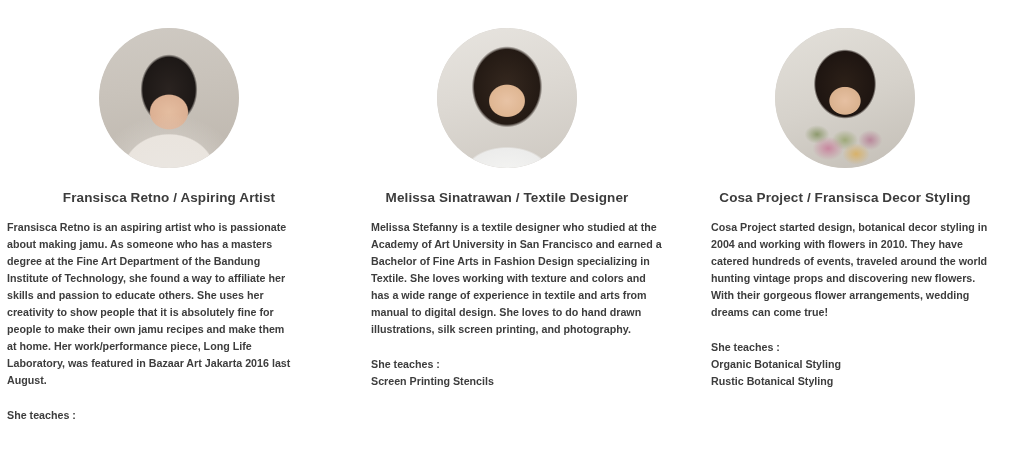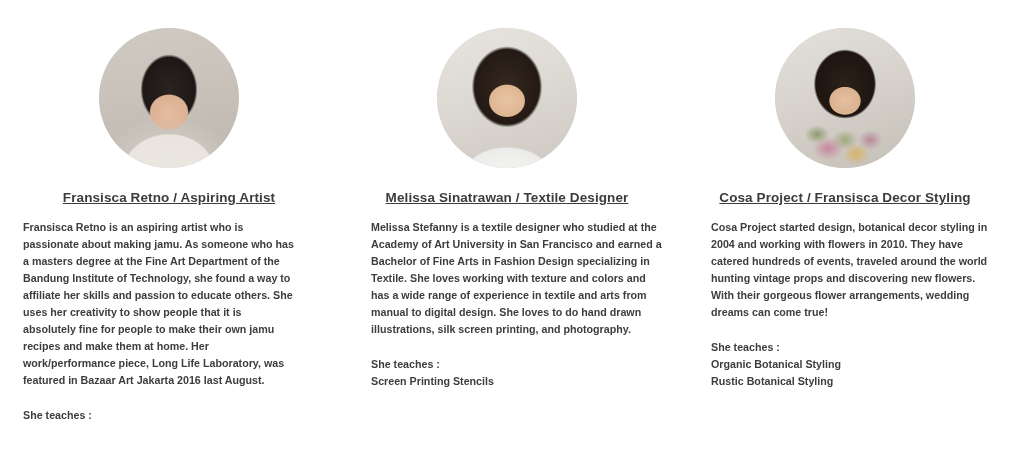"Fransisca Retno / Aspiring Artist" .name { text-decoration: underline -> none }
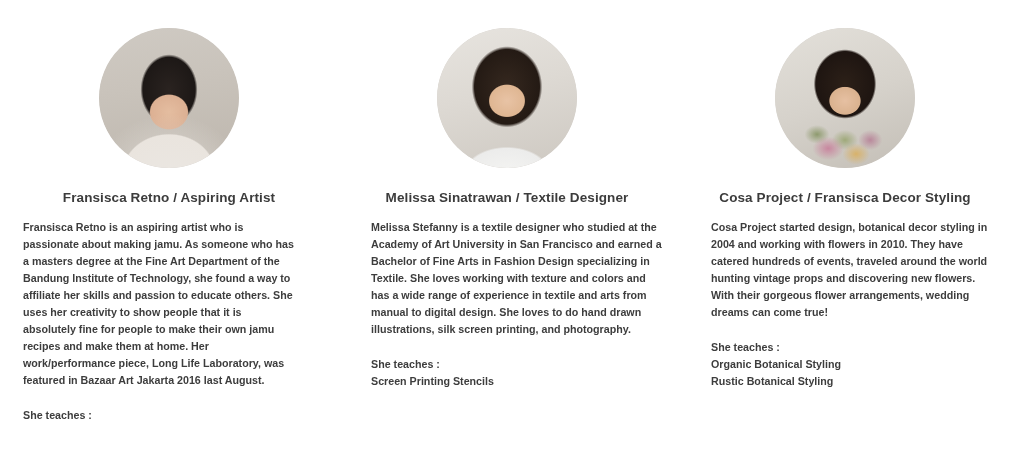"Fransisca Retno is an aspiring" .col-1 .body-block { padding-left: 23px -> 7px }
